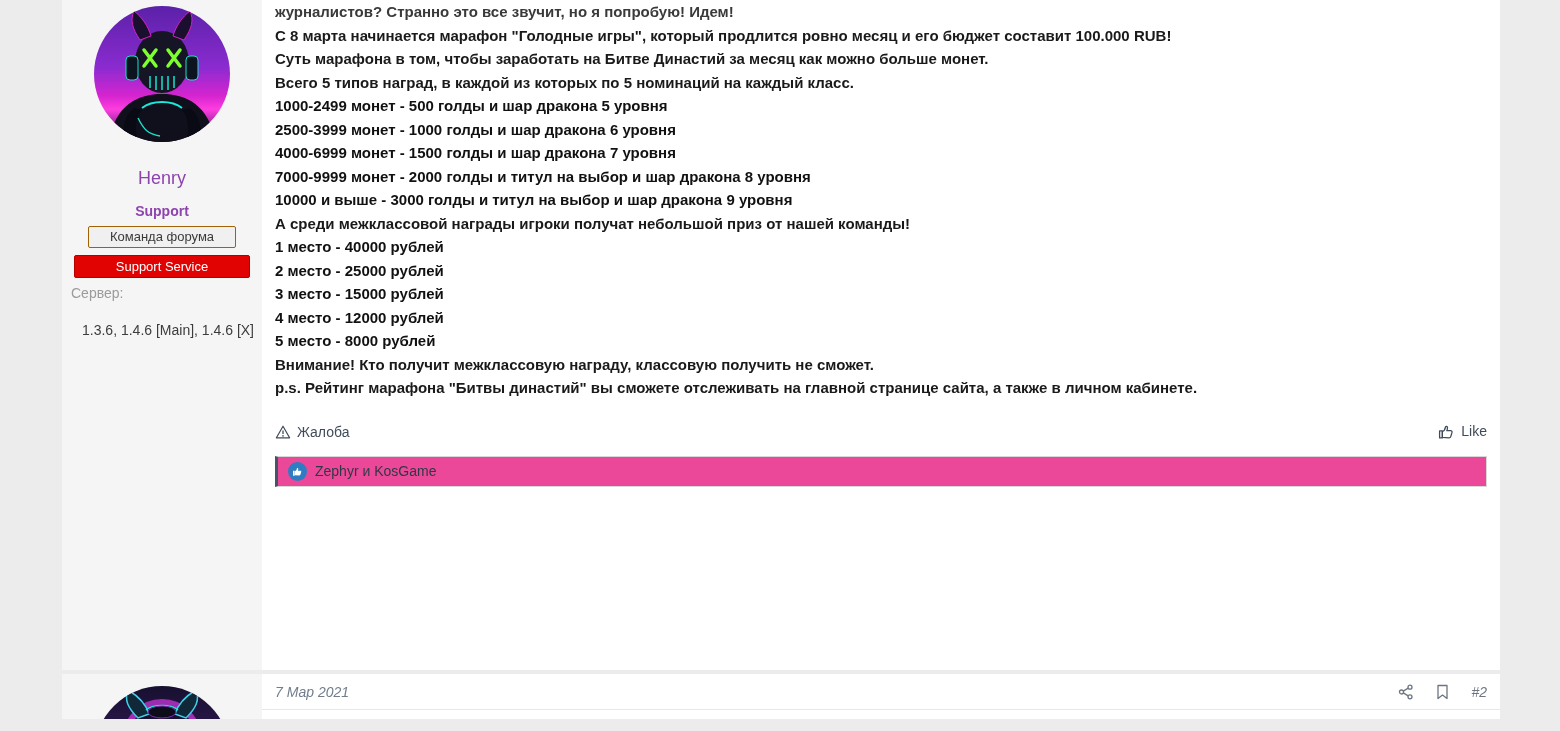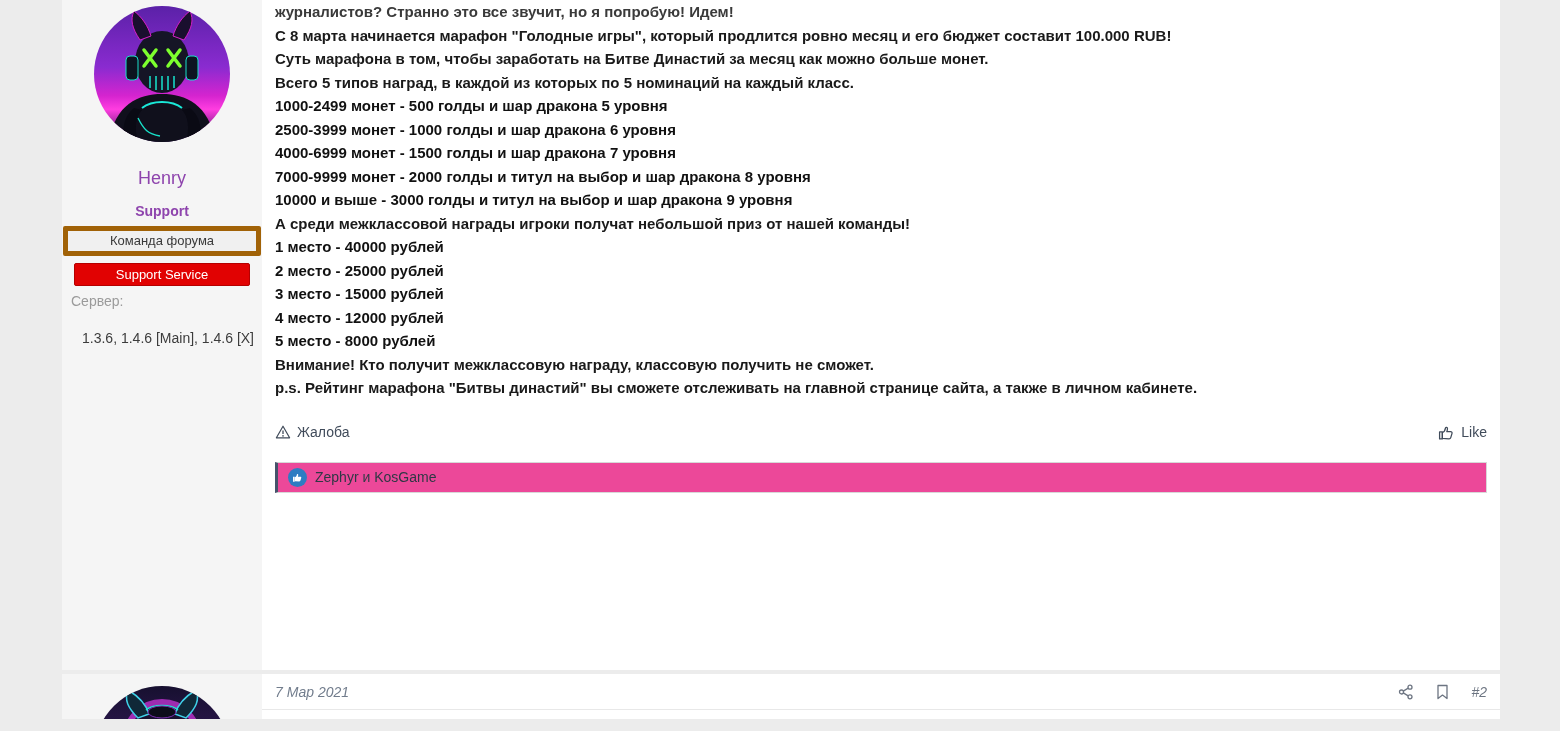"Команда форума" .banner-gray { border: 5px solid #a16207 -> 1px solid #a16207; width: 198px -> 148px }
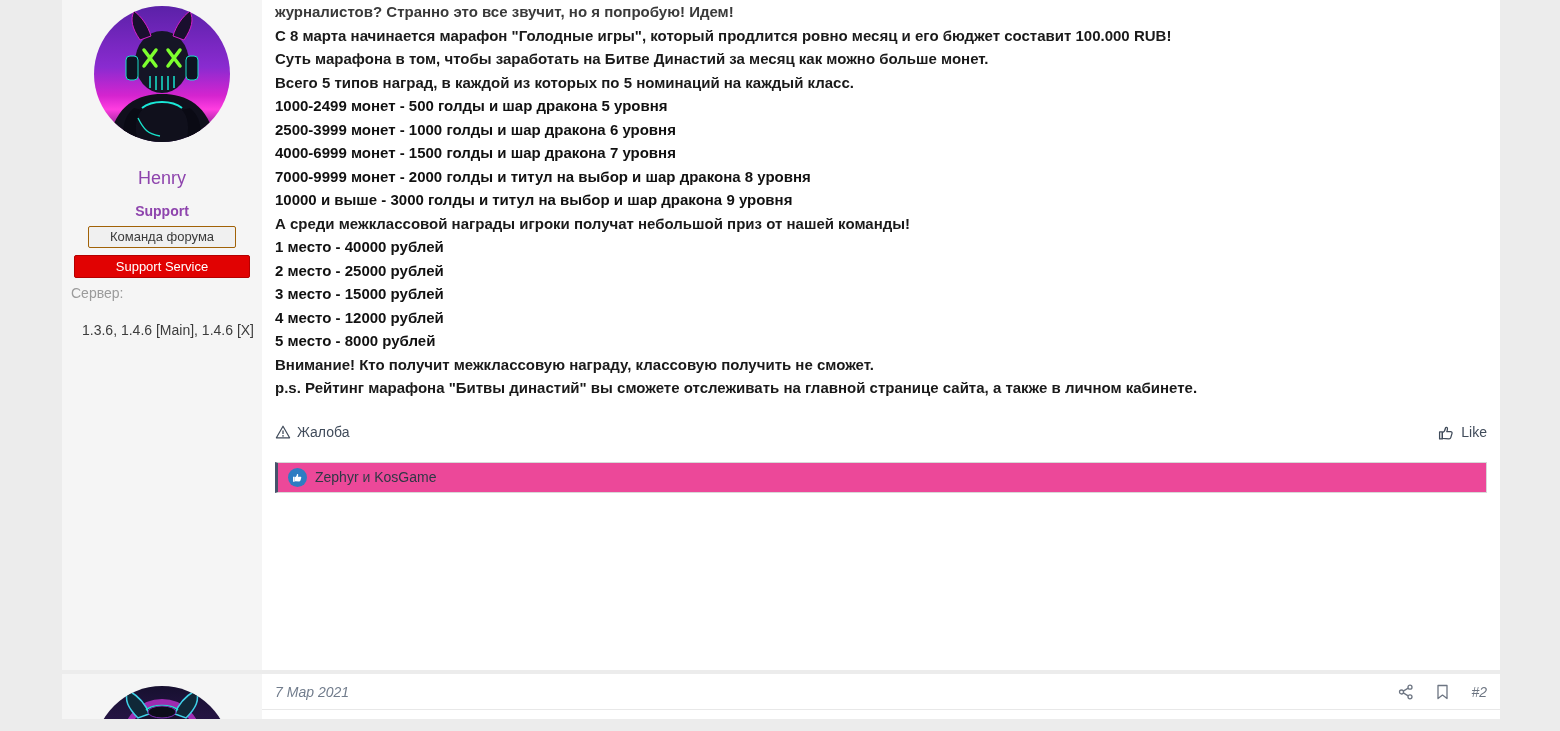"Жалоба" .actions { align-items: flex-start -> flex-end; margin-top: 24px -> 18px }
